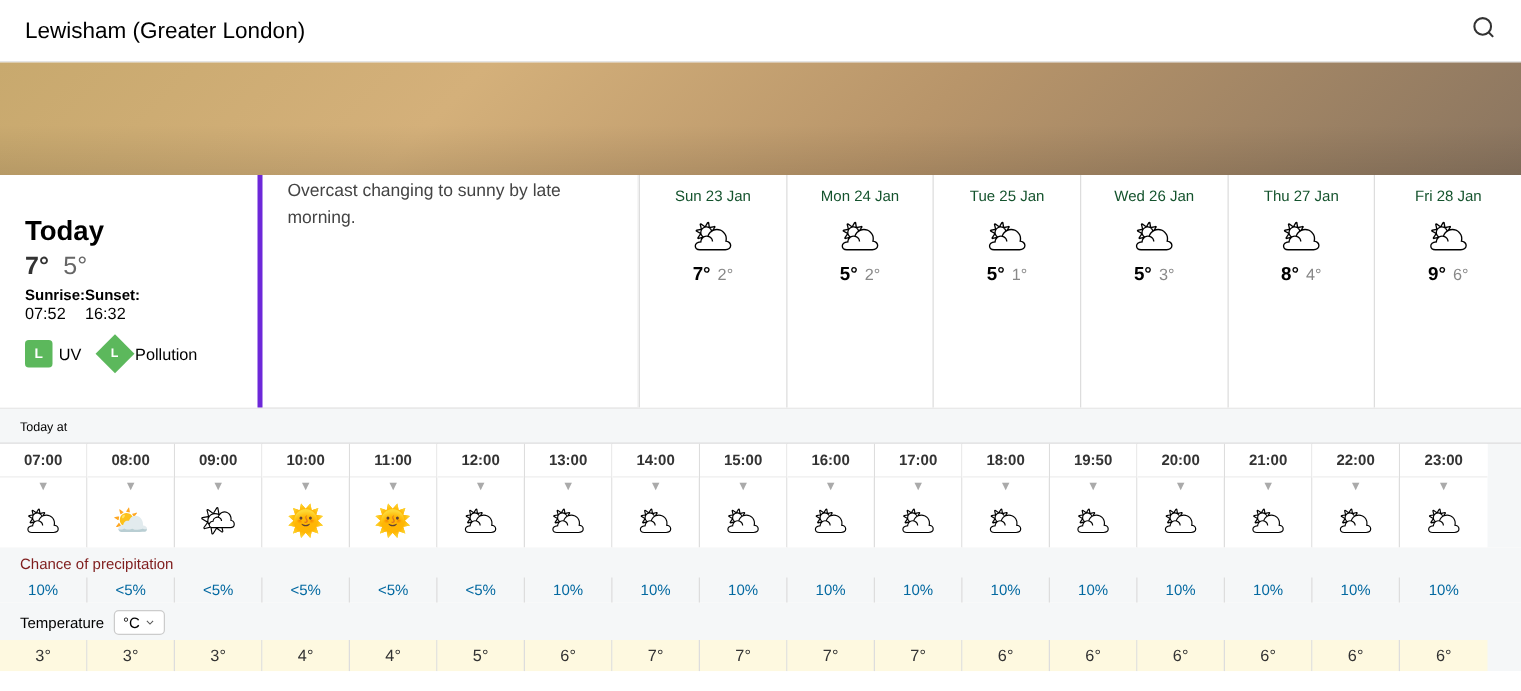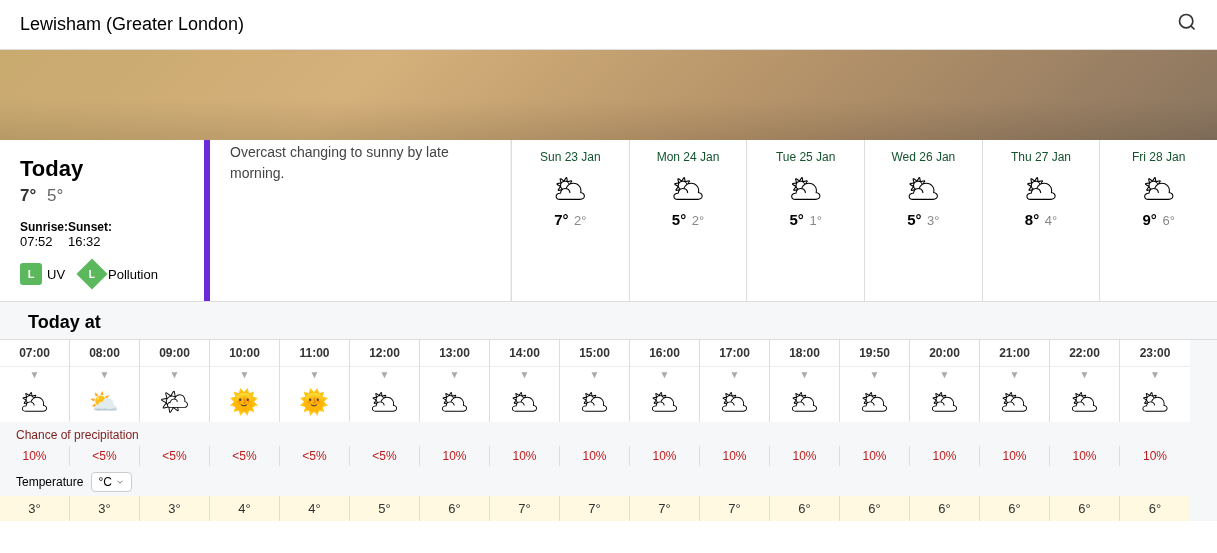"Today" .today-panel { border-right: 6px solid #6d28d9 -> 4px solid #6d28d9; padding: 16px 20px -> 32px 20px }
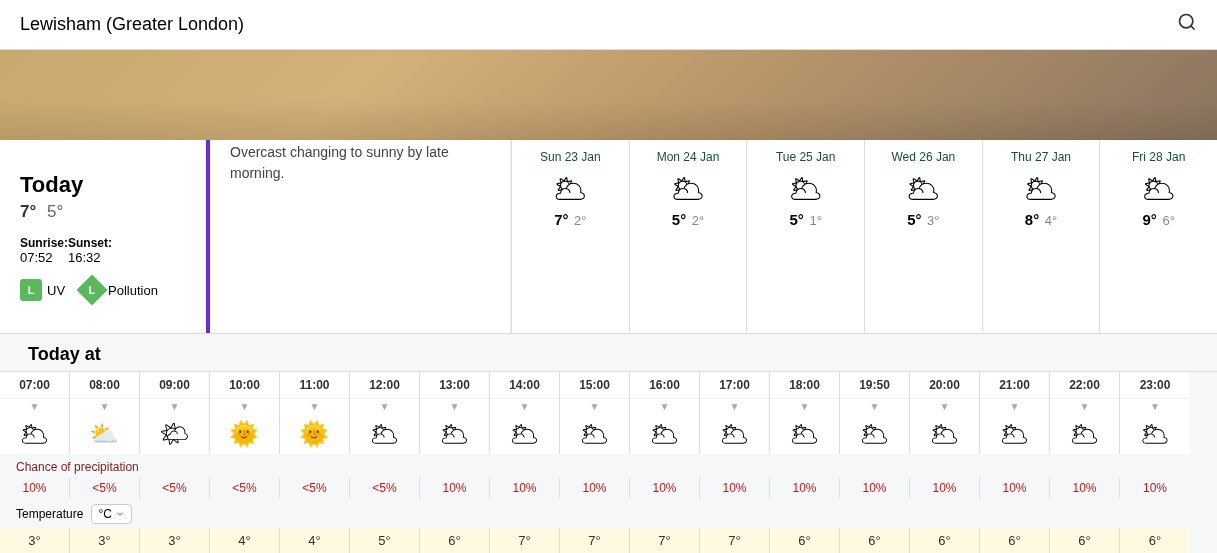"7° 5°" .today-temps { font-size: 17px -> 20px; margin-bottom: 14px -> 4px }
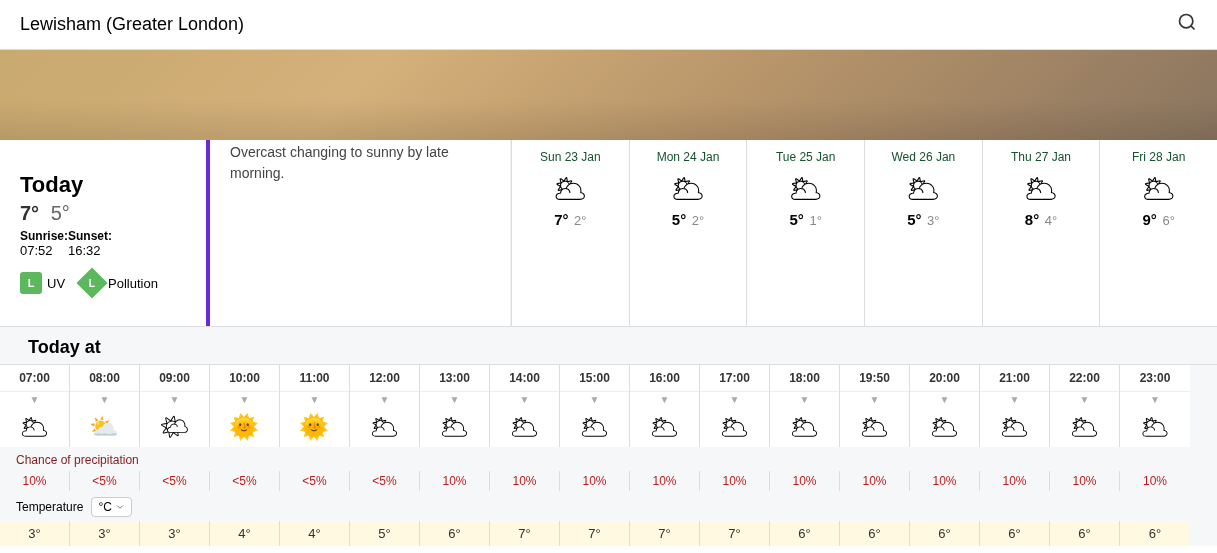"Today at" .today-at-header { font-size: 18px -> 10px; font-weight: 700 -> 400; margin-left: 12px -> none }
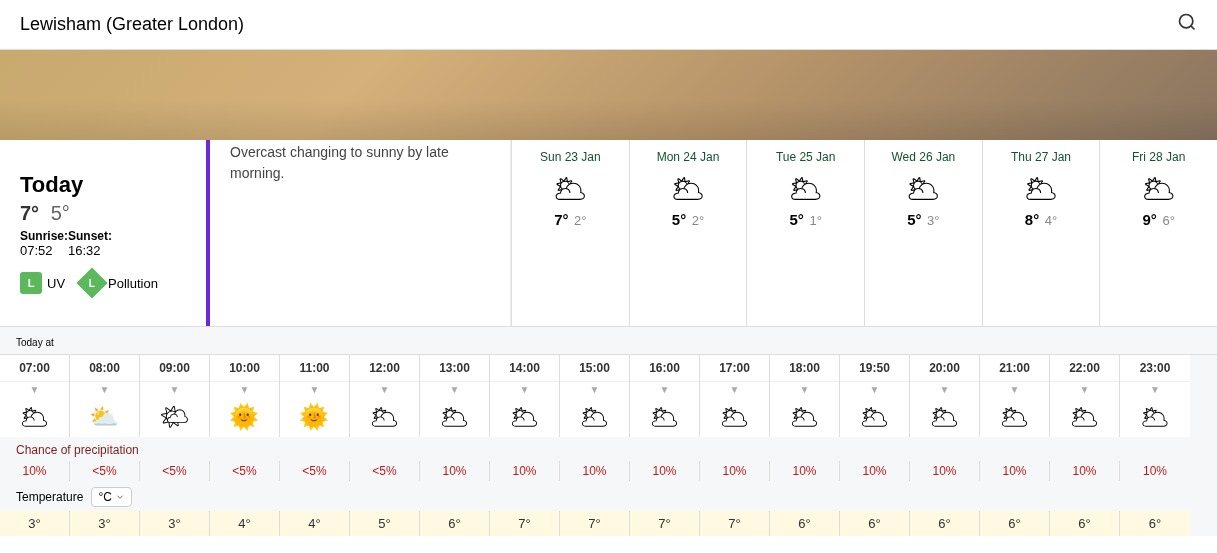"10%" .precip-cell { color: #b91c1c -> #0369a1 }
